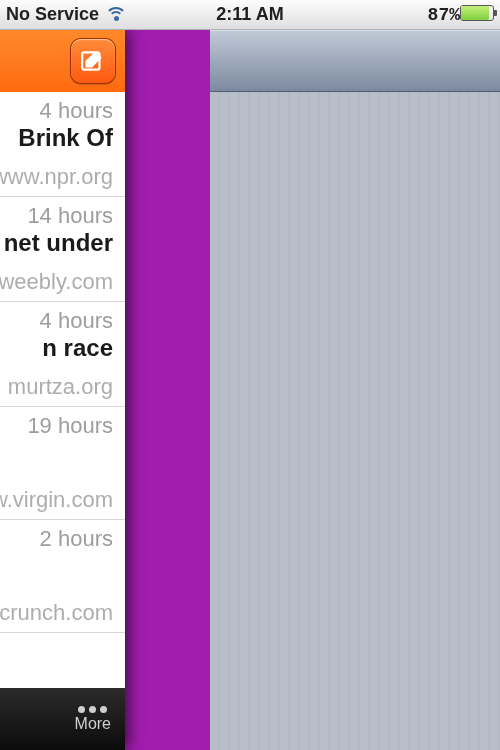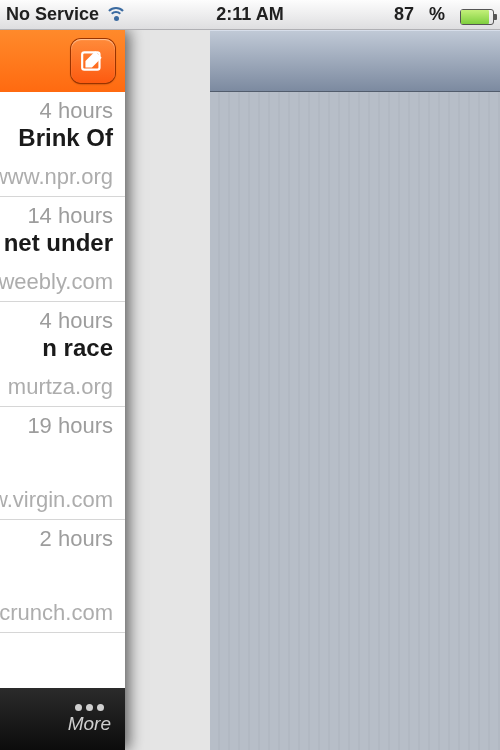"87" .statusbar .right { align-items: flex-end -> flex-start; font-family: none -> Liberation Mono, monospace; gap: 15px -> 0 }
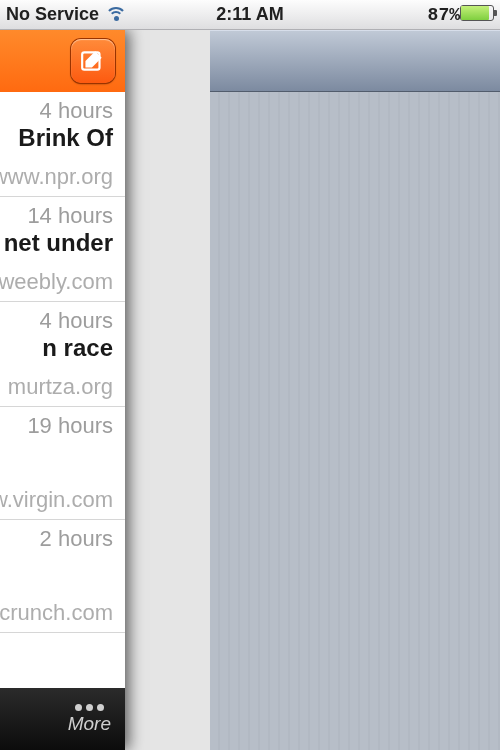"4 hours" .stage { background: #e5e5e5 -> #a21caf }
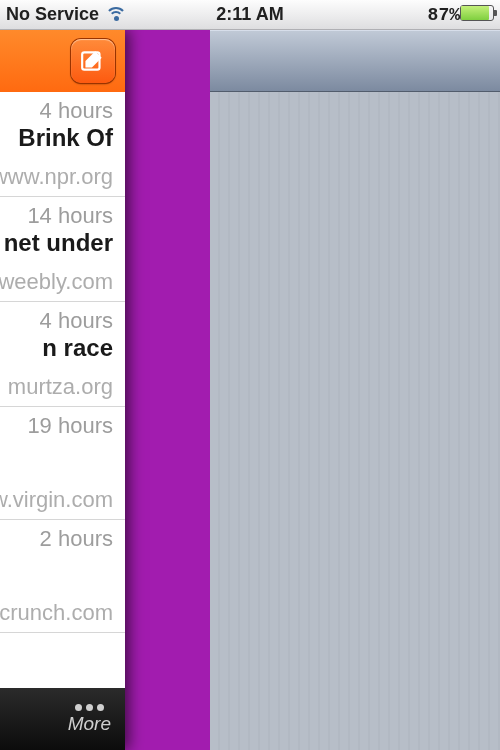"More" .tab .label { font-size: 19px -> 16px; font-style: italic -> none }
